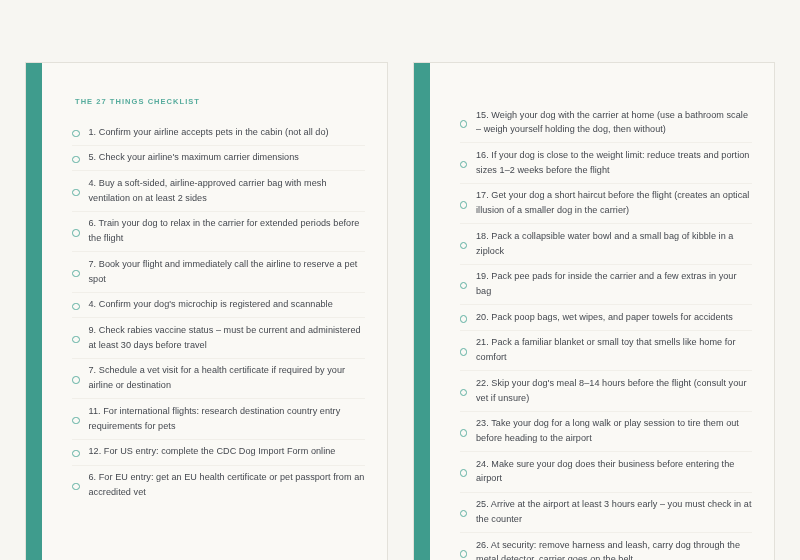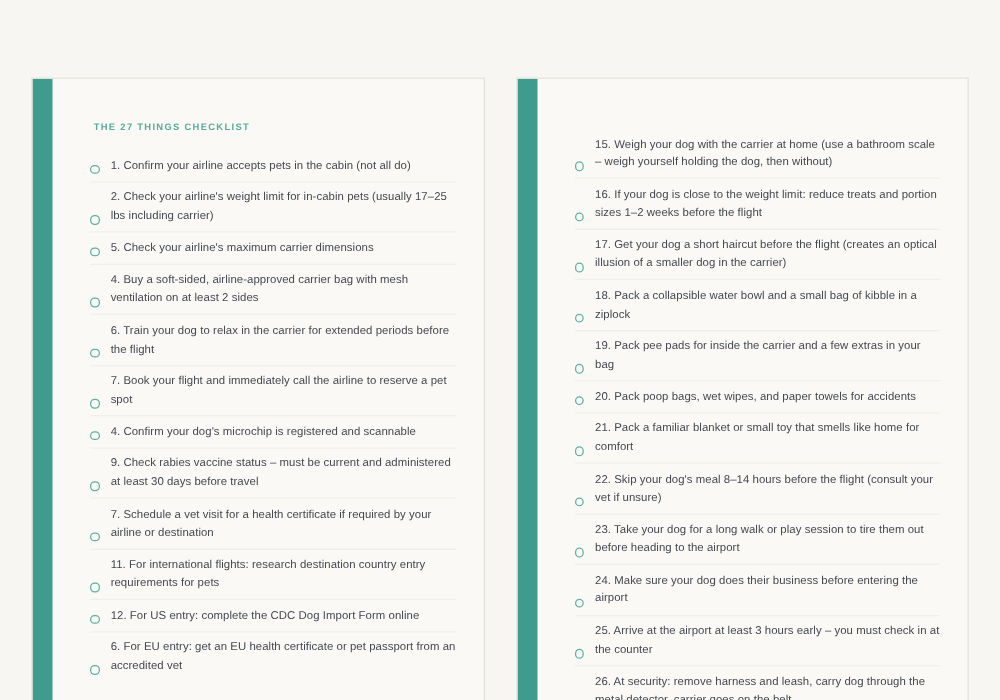"15. Weigh your dog with" .check-item { align-items: flex-end -> center }
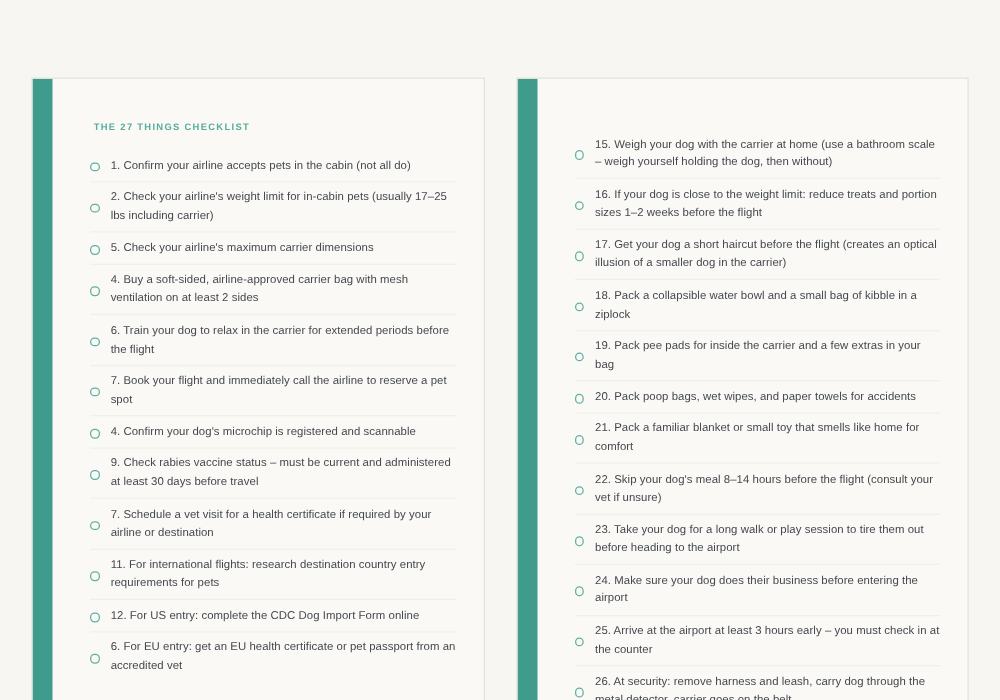"2. Check your airline's weight" li.check-item { html: <li> <span></span> <span>2. Check your airline's weight limit for in-cabin pets (usually 17–25 lbs including carrier)</span> </li> -> none }
